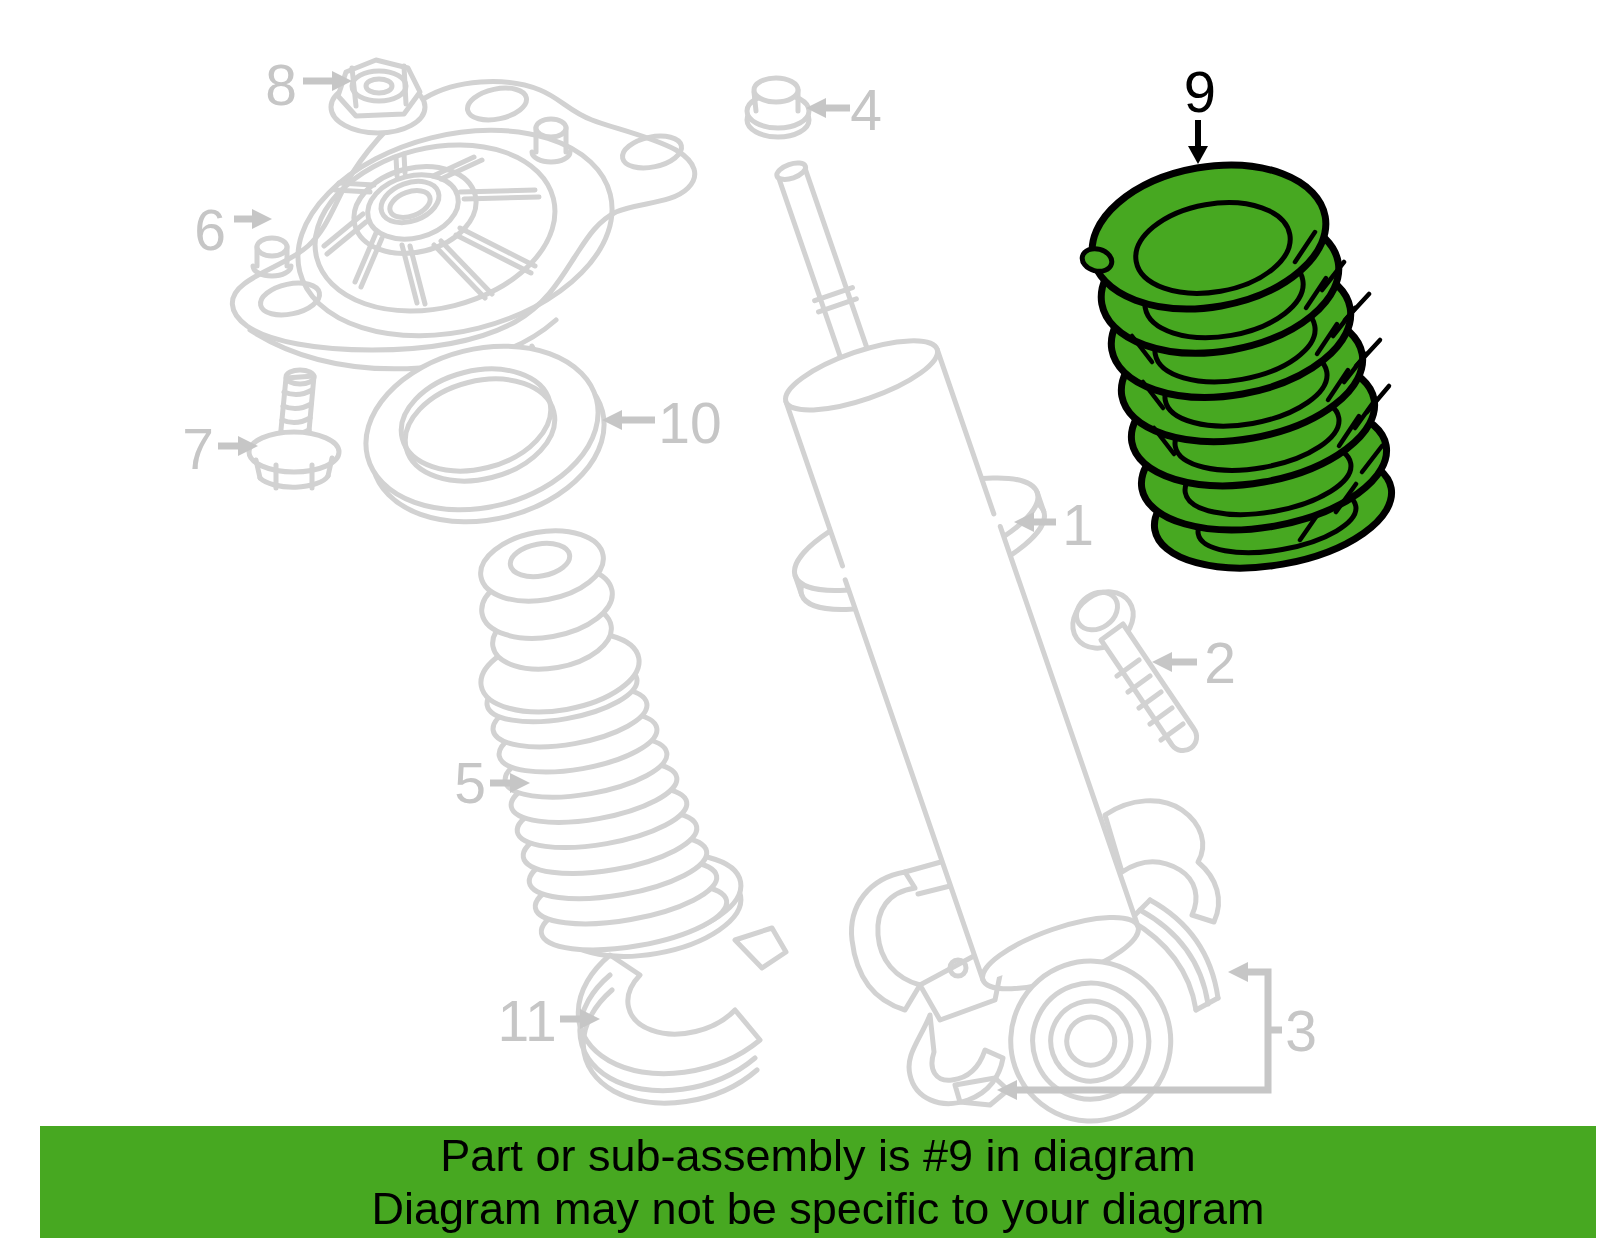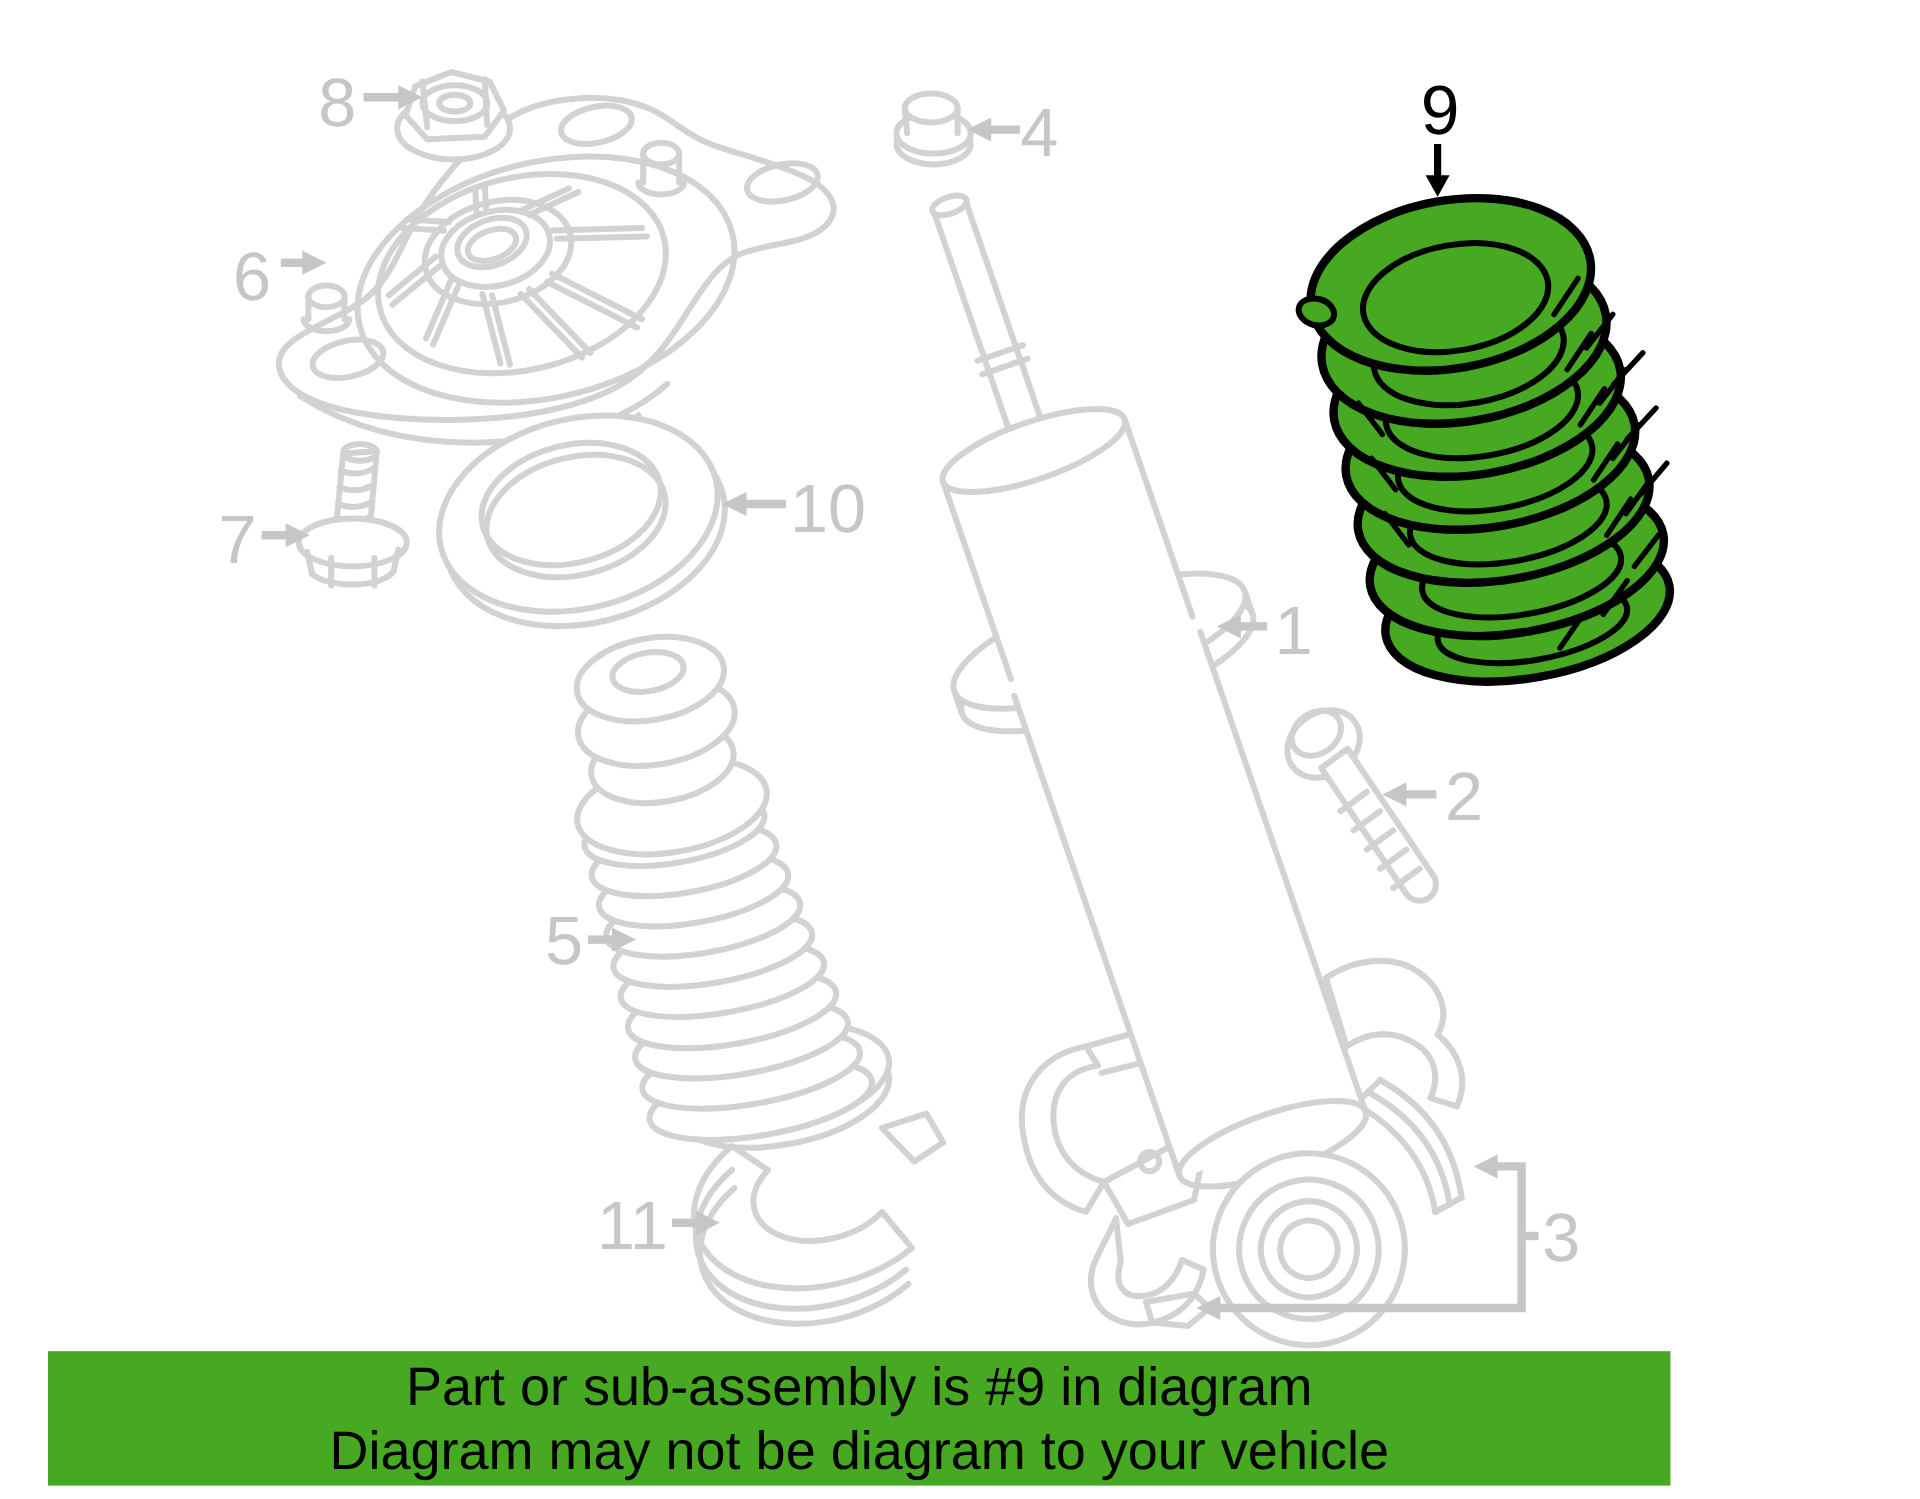"Part or sub-assembly is #9" .banner { width: 1352px -> 1556px }
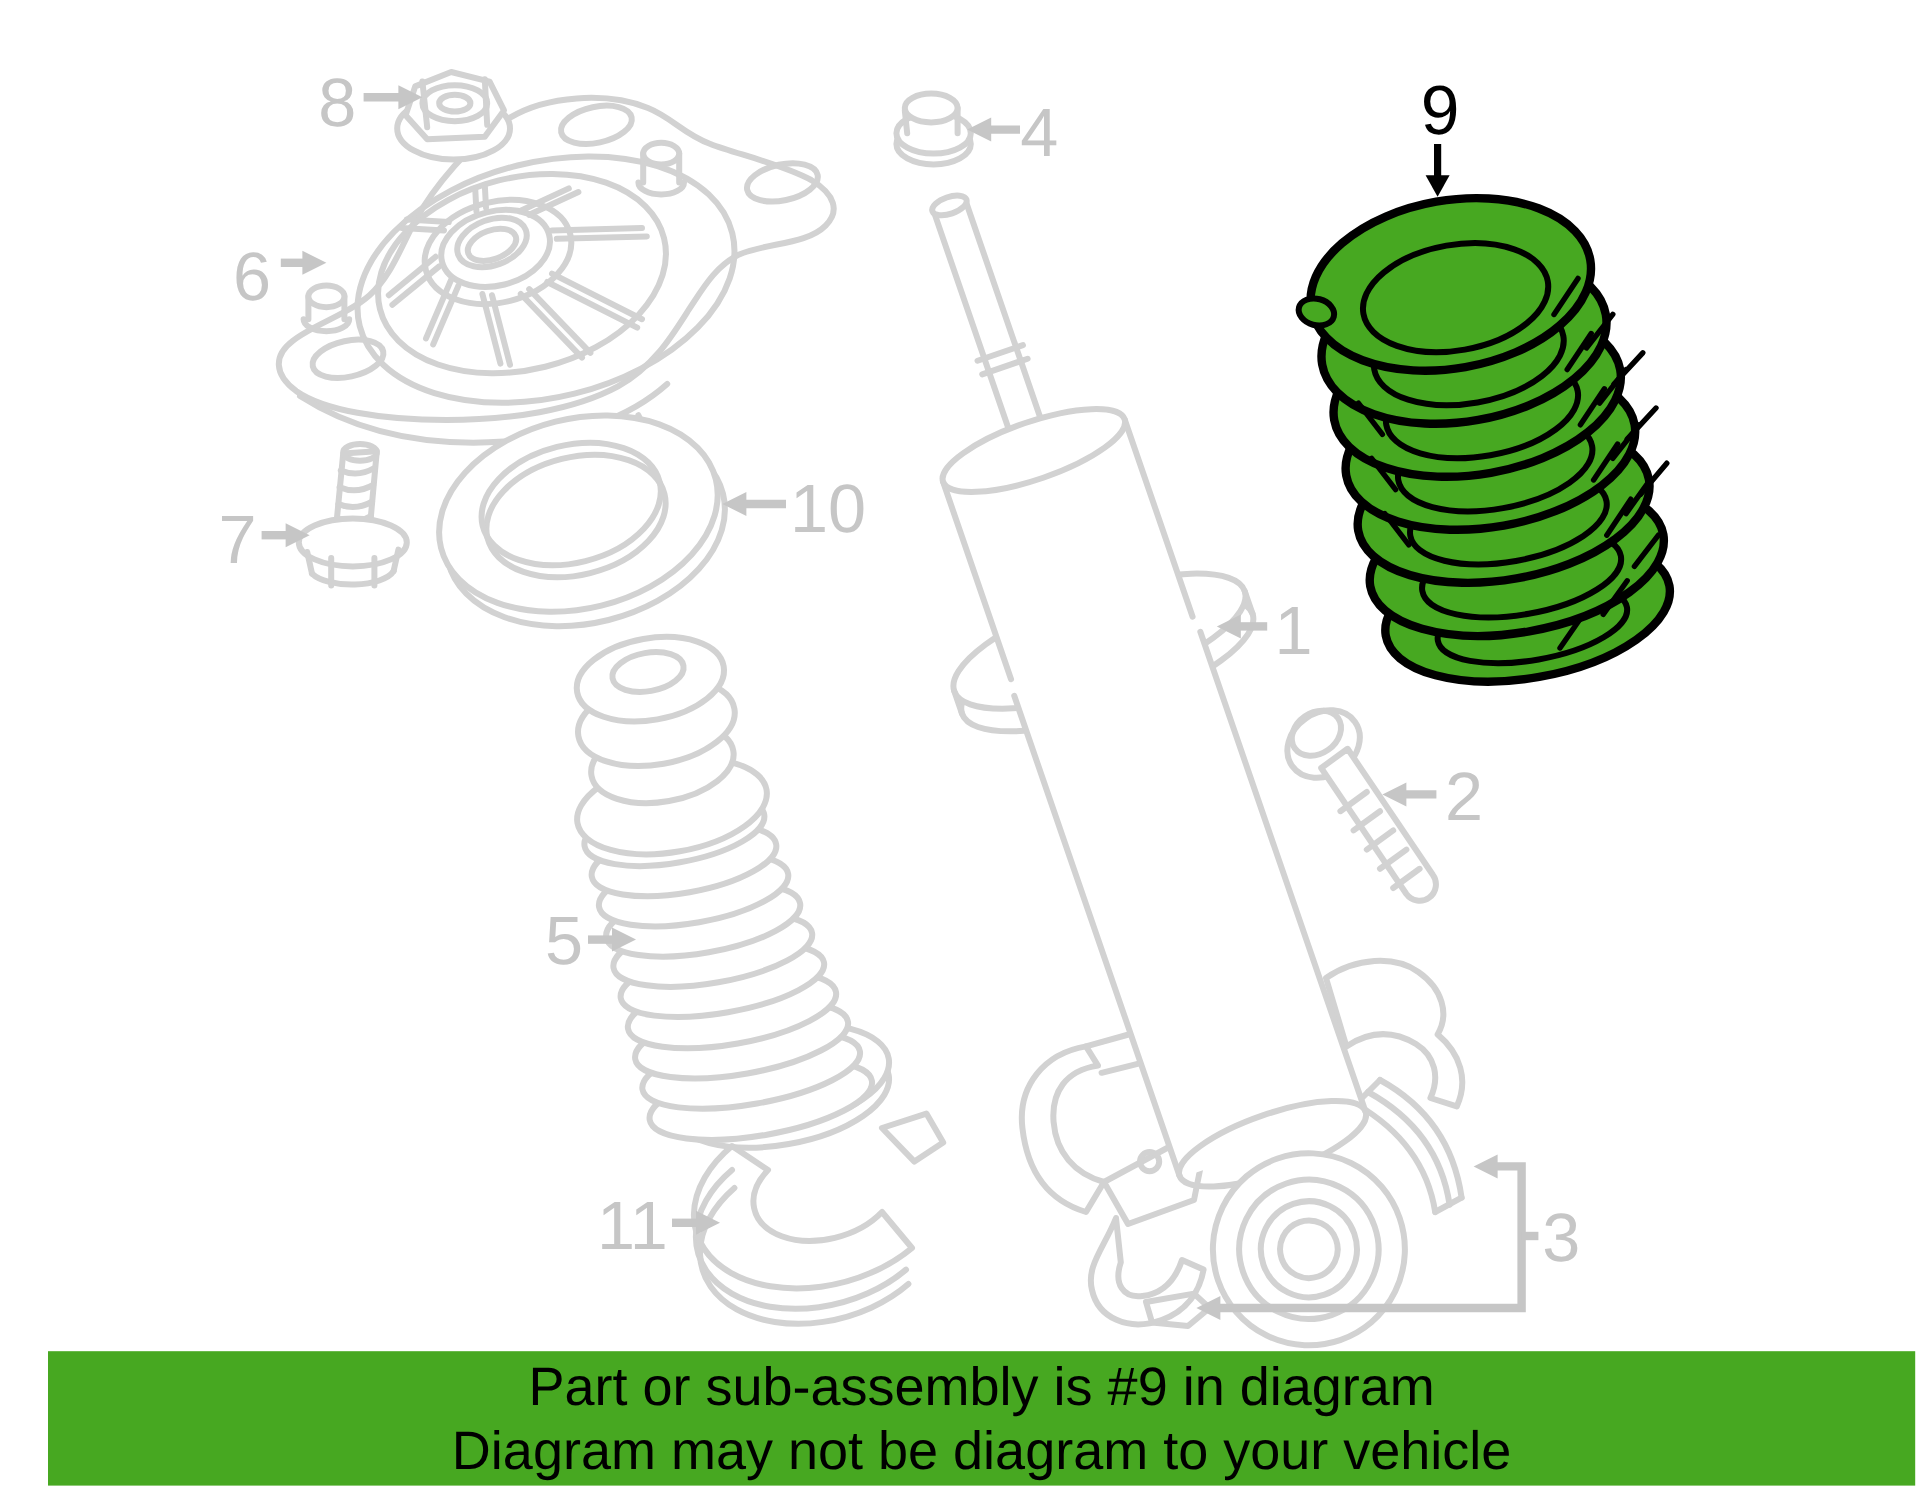"Diagram may not be diagram" div { text: diagram to your vehicle -> specific to your diagram }
